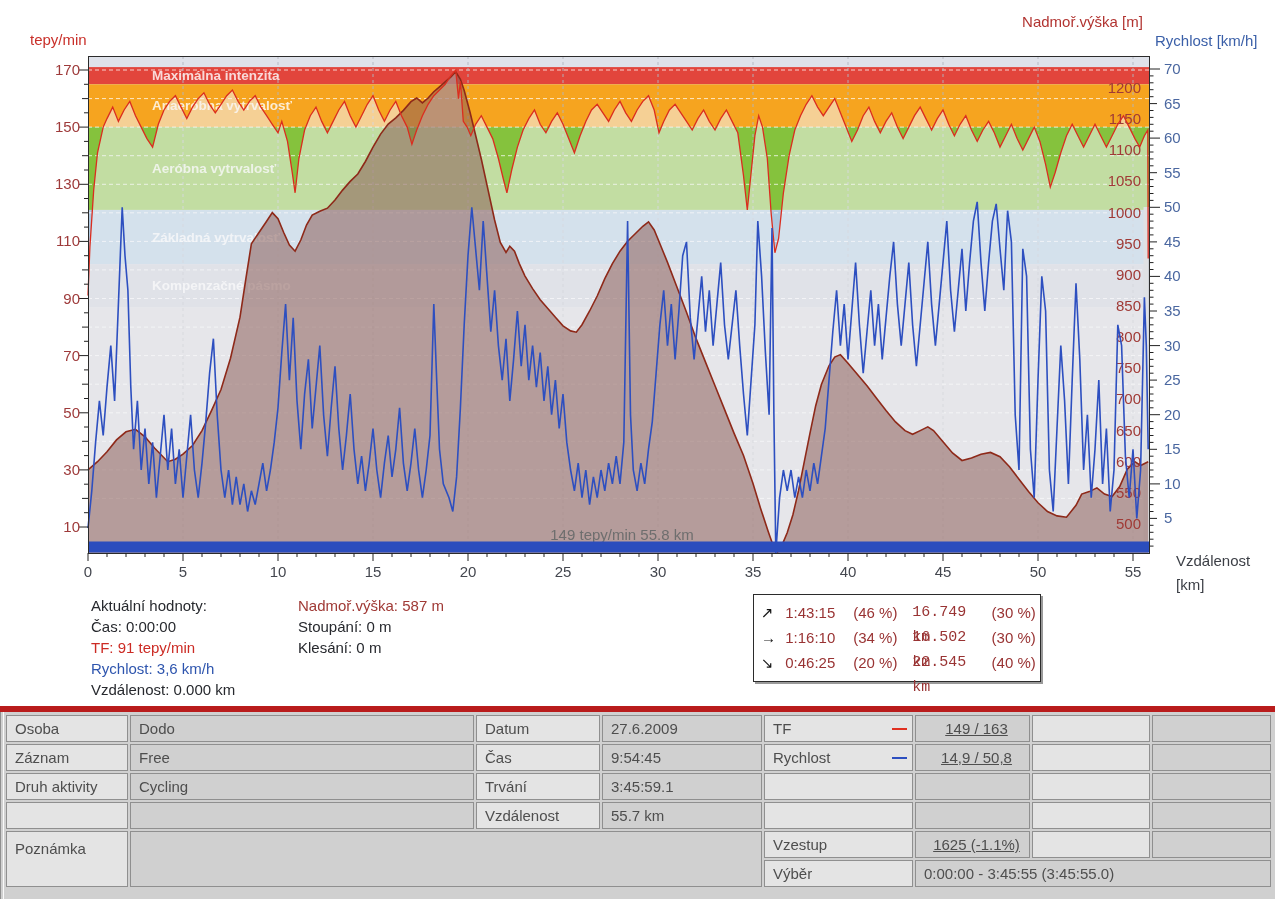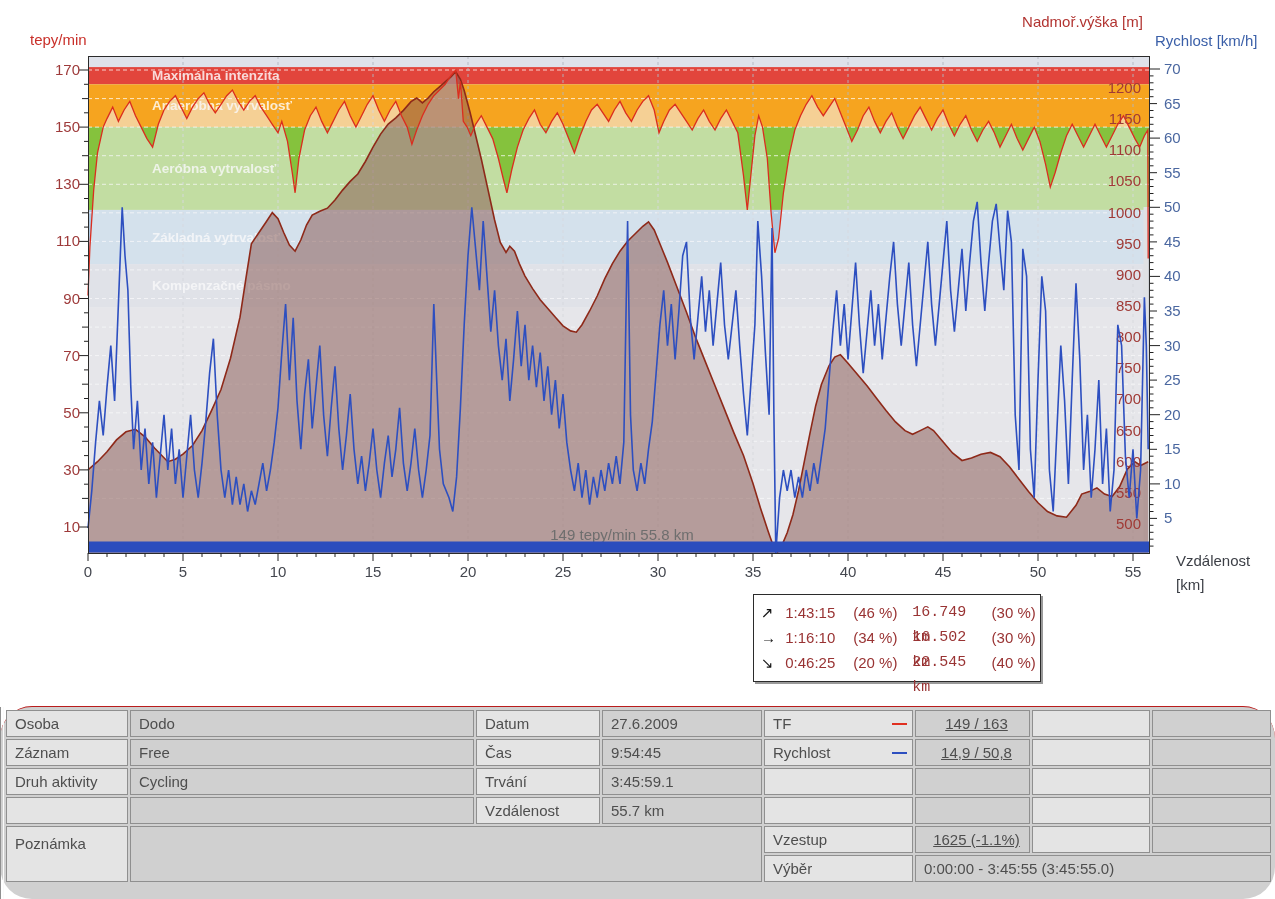"Aktuální hodnoty:" div.stat-col { html: none -> <div> <div>Aktuální hodnoty:</div> <div>Čas: 0:00:00</div> <div>TF: 91 tepy/min</div> <div>Rychlost: 3,6 km/h</div> <div>Vzdálenost: 0.000 km</div> </div> }
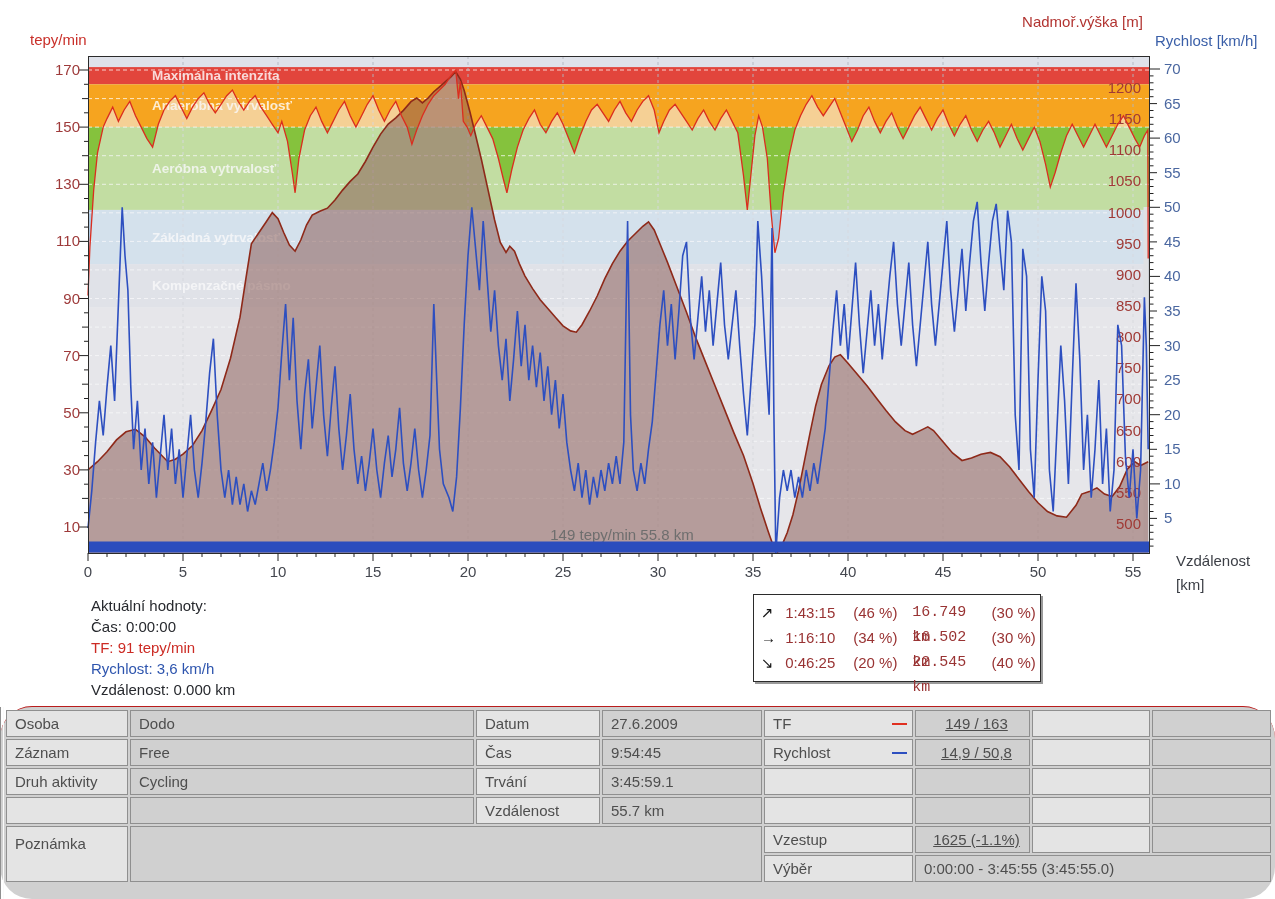"Nadmoř.výška: 587 m" div.stat-col { html: none -> <div> <div>Nadmoř.výška: 587 m</div> <div>Stoupání: 0 m</div> <div>Klesání: 0 m</div> </div> }
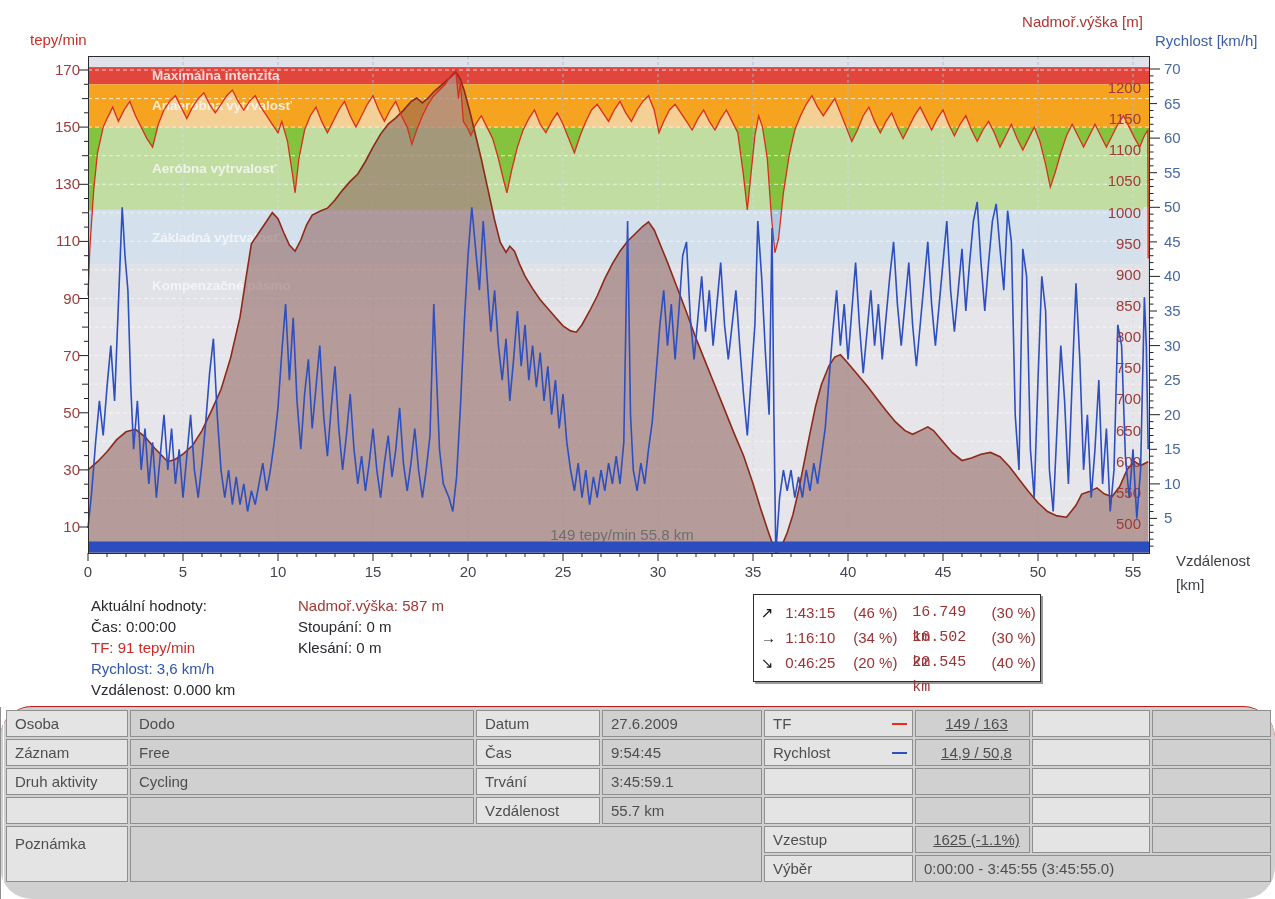"Osoba" #table-region { border-radius: 32px -> none; border-top: 1px solid #b91c1c -> 6px solid #b91c1c }
